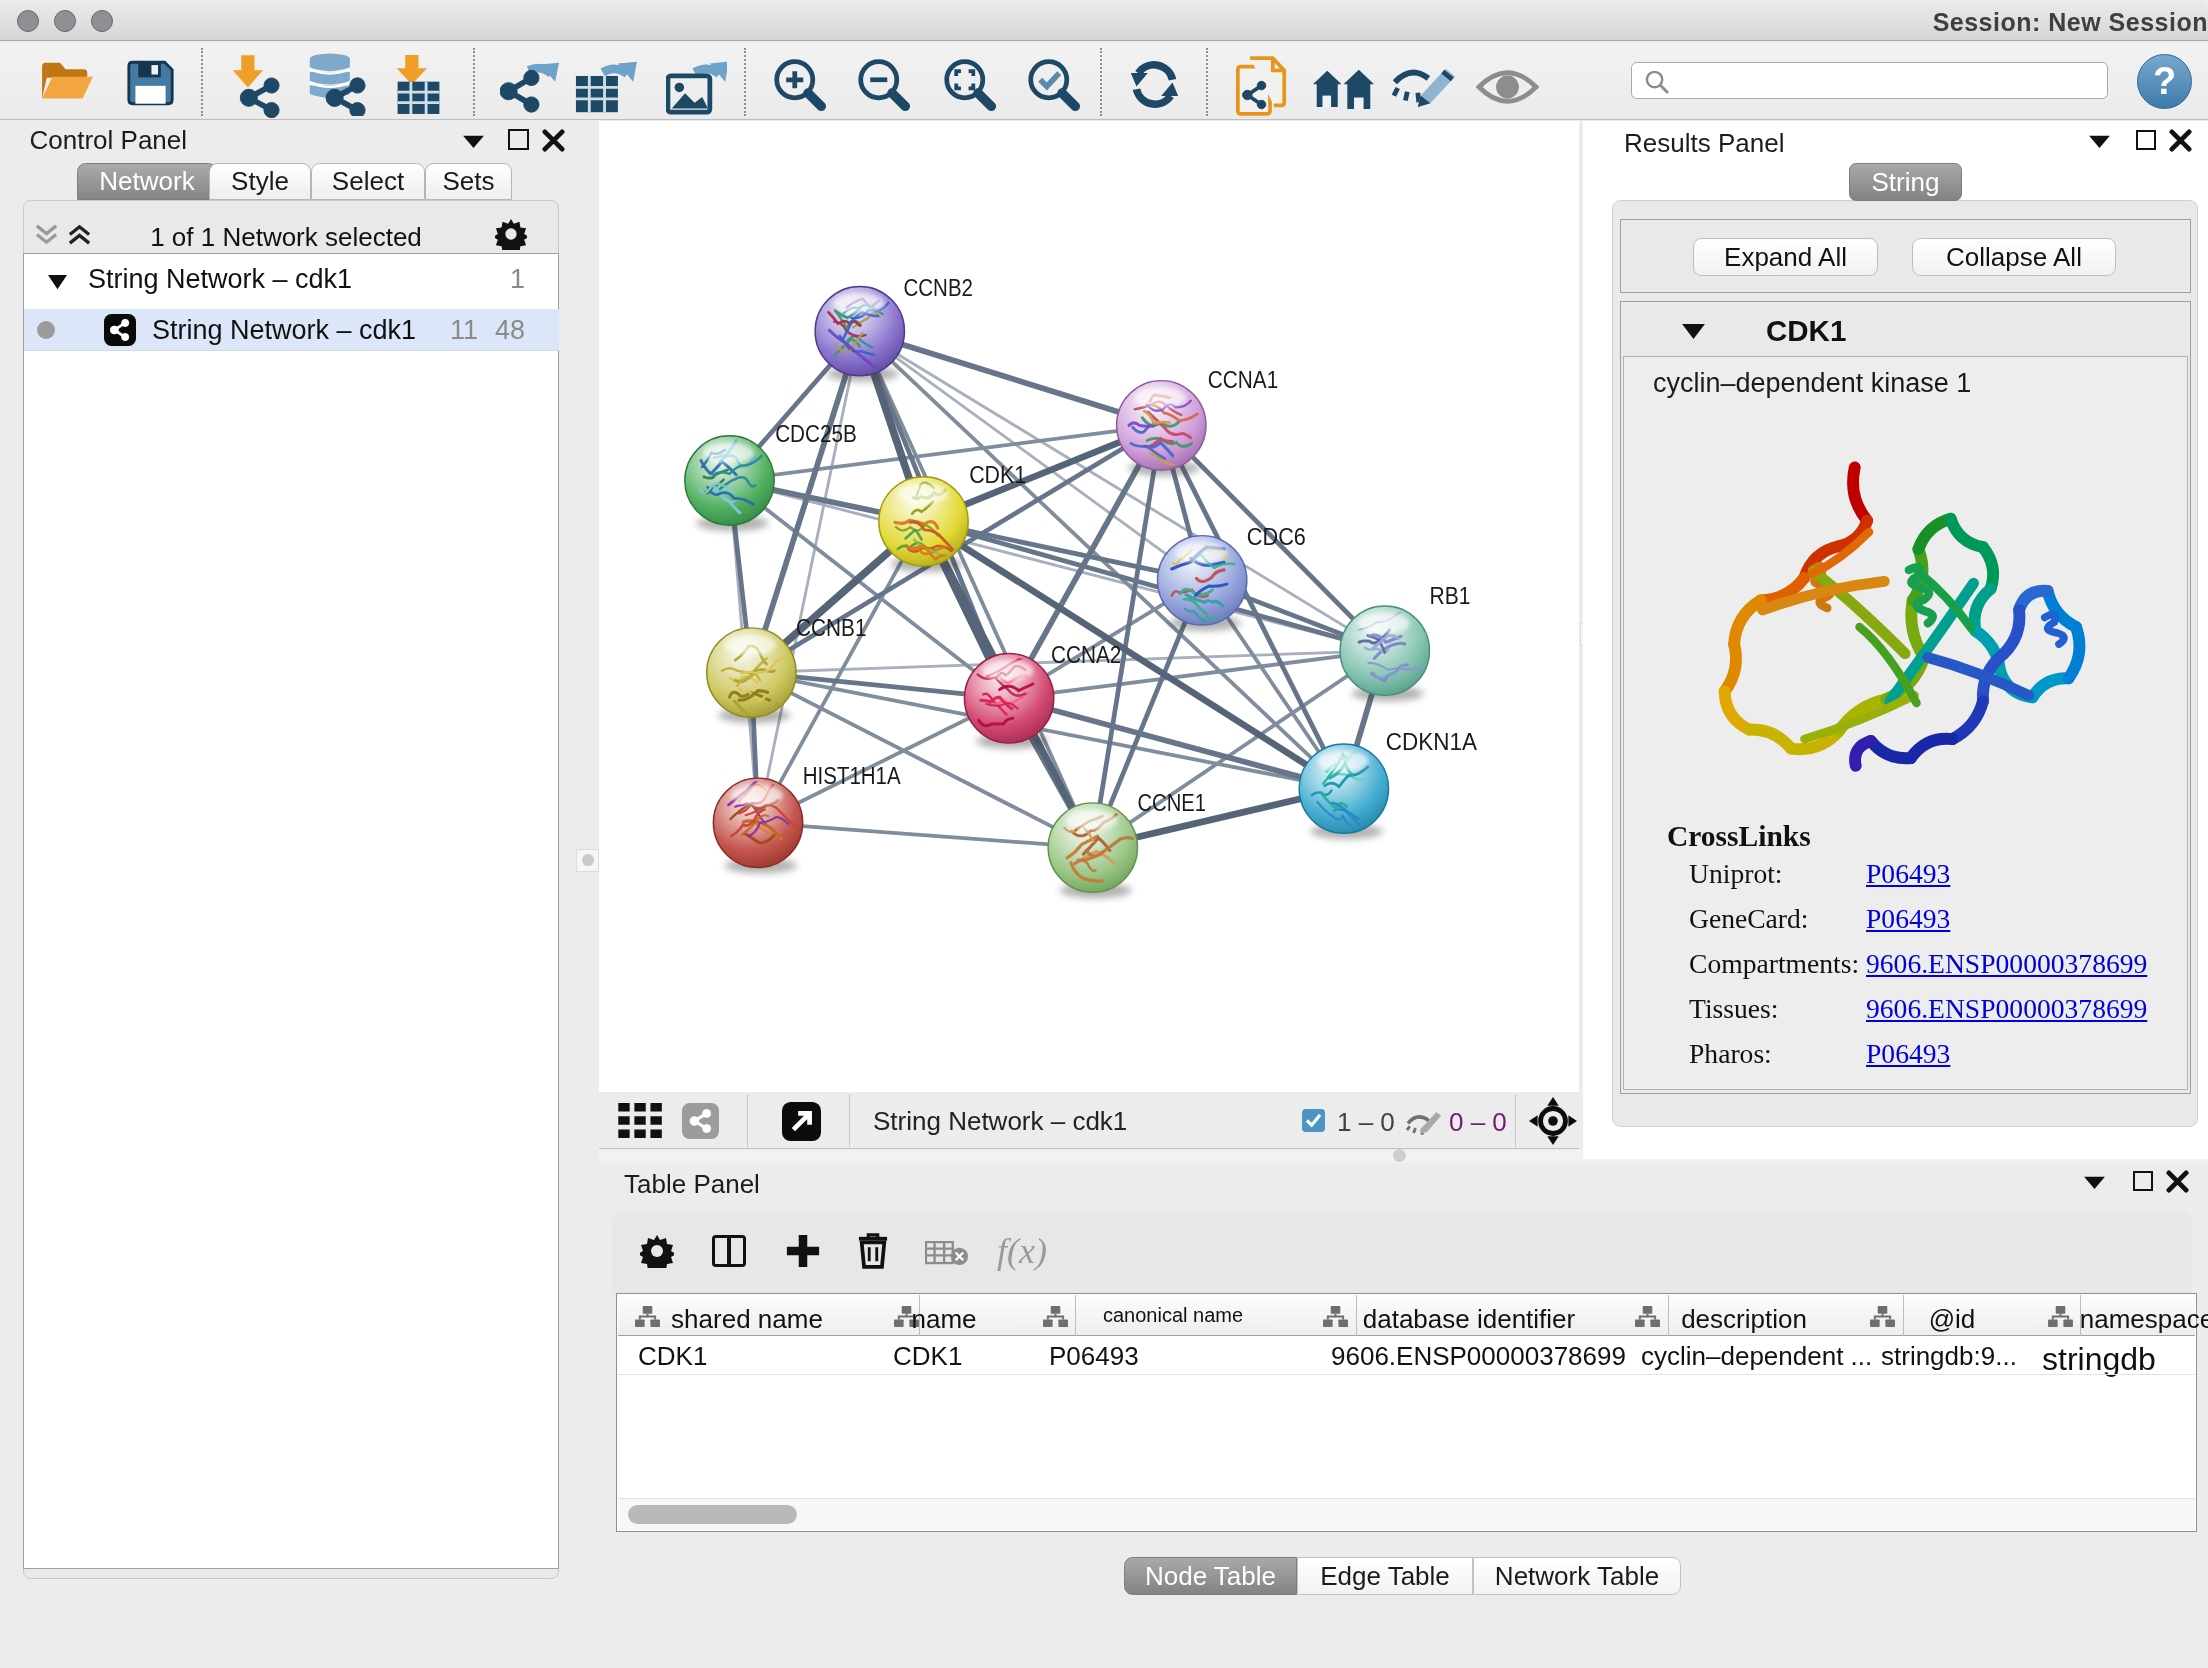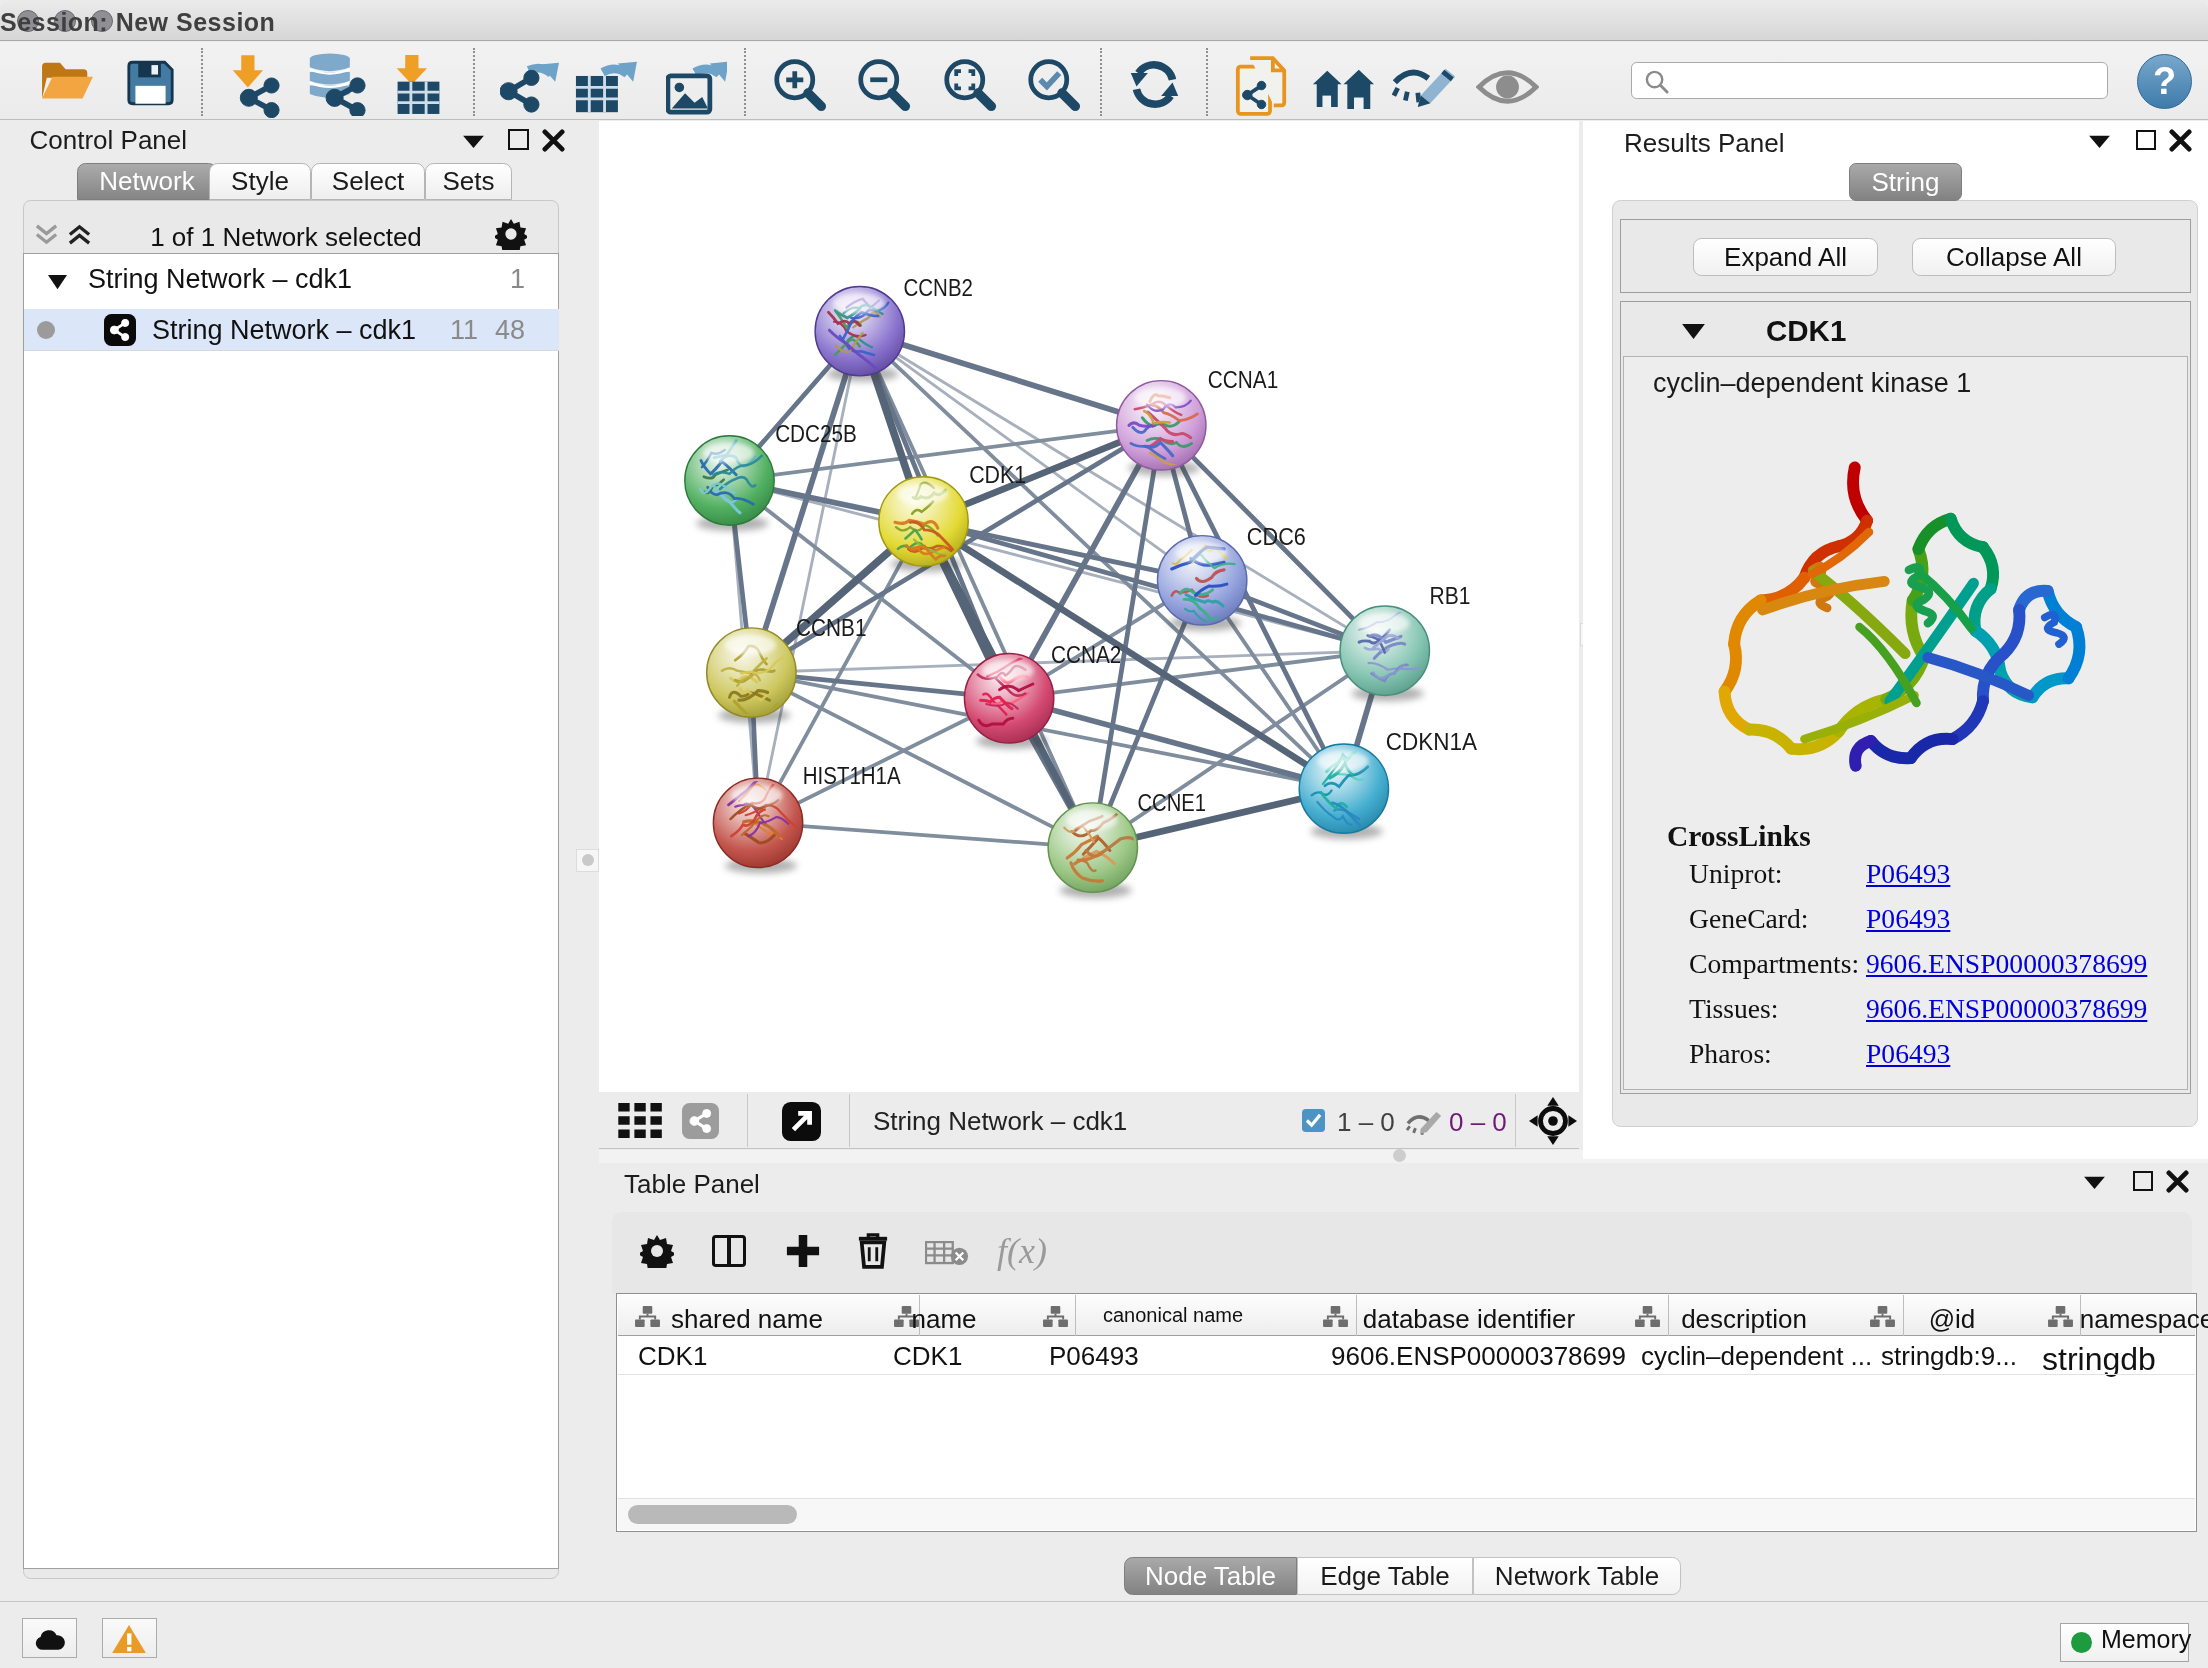"Session: New Session" #title-text { text-align: left -> right }
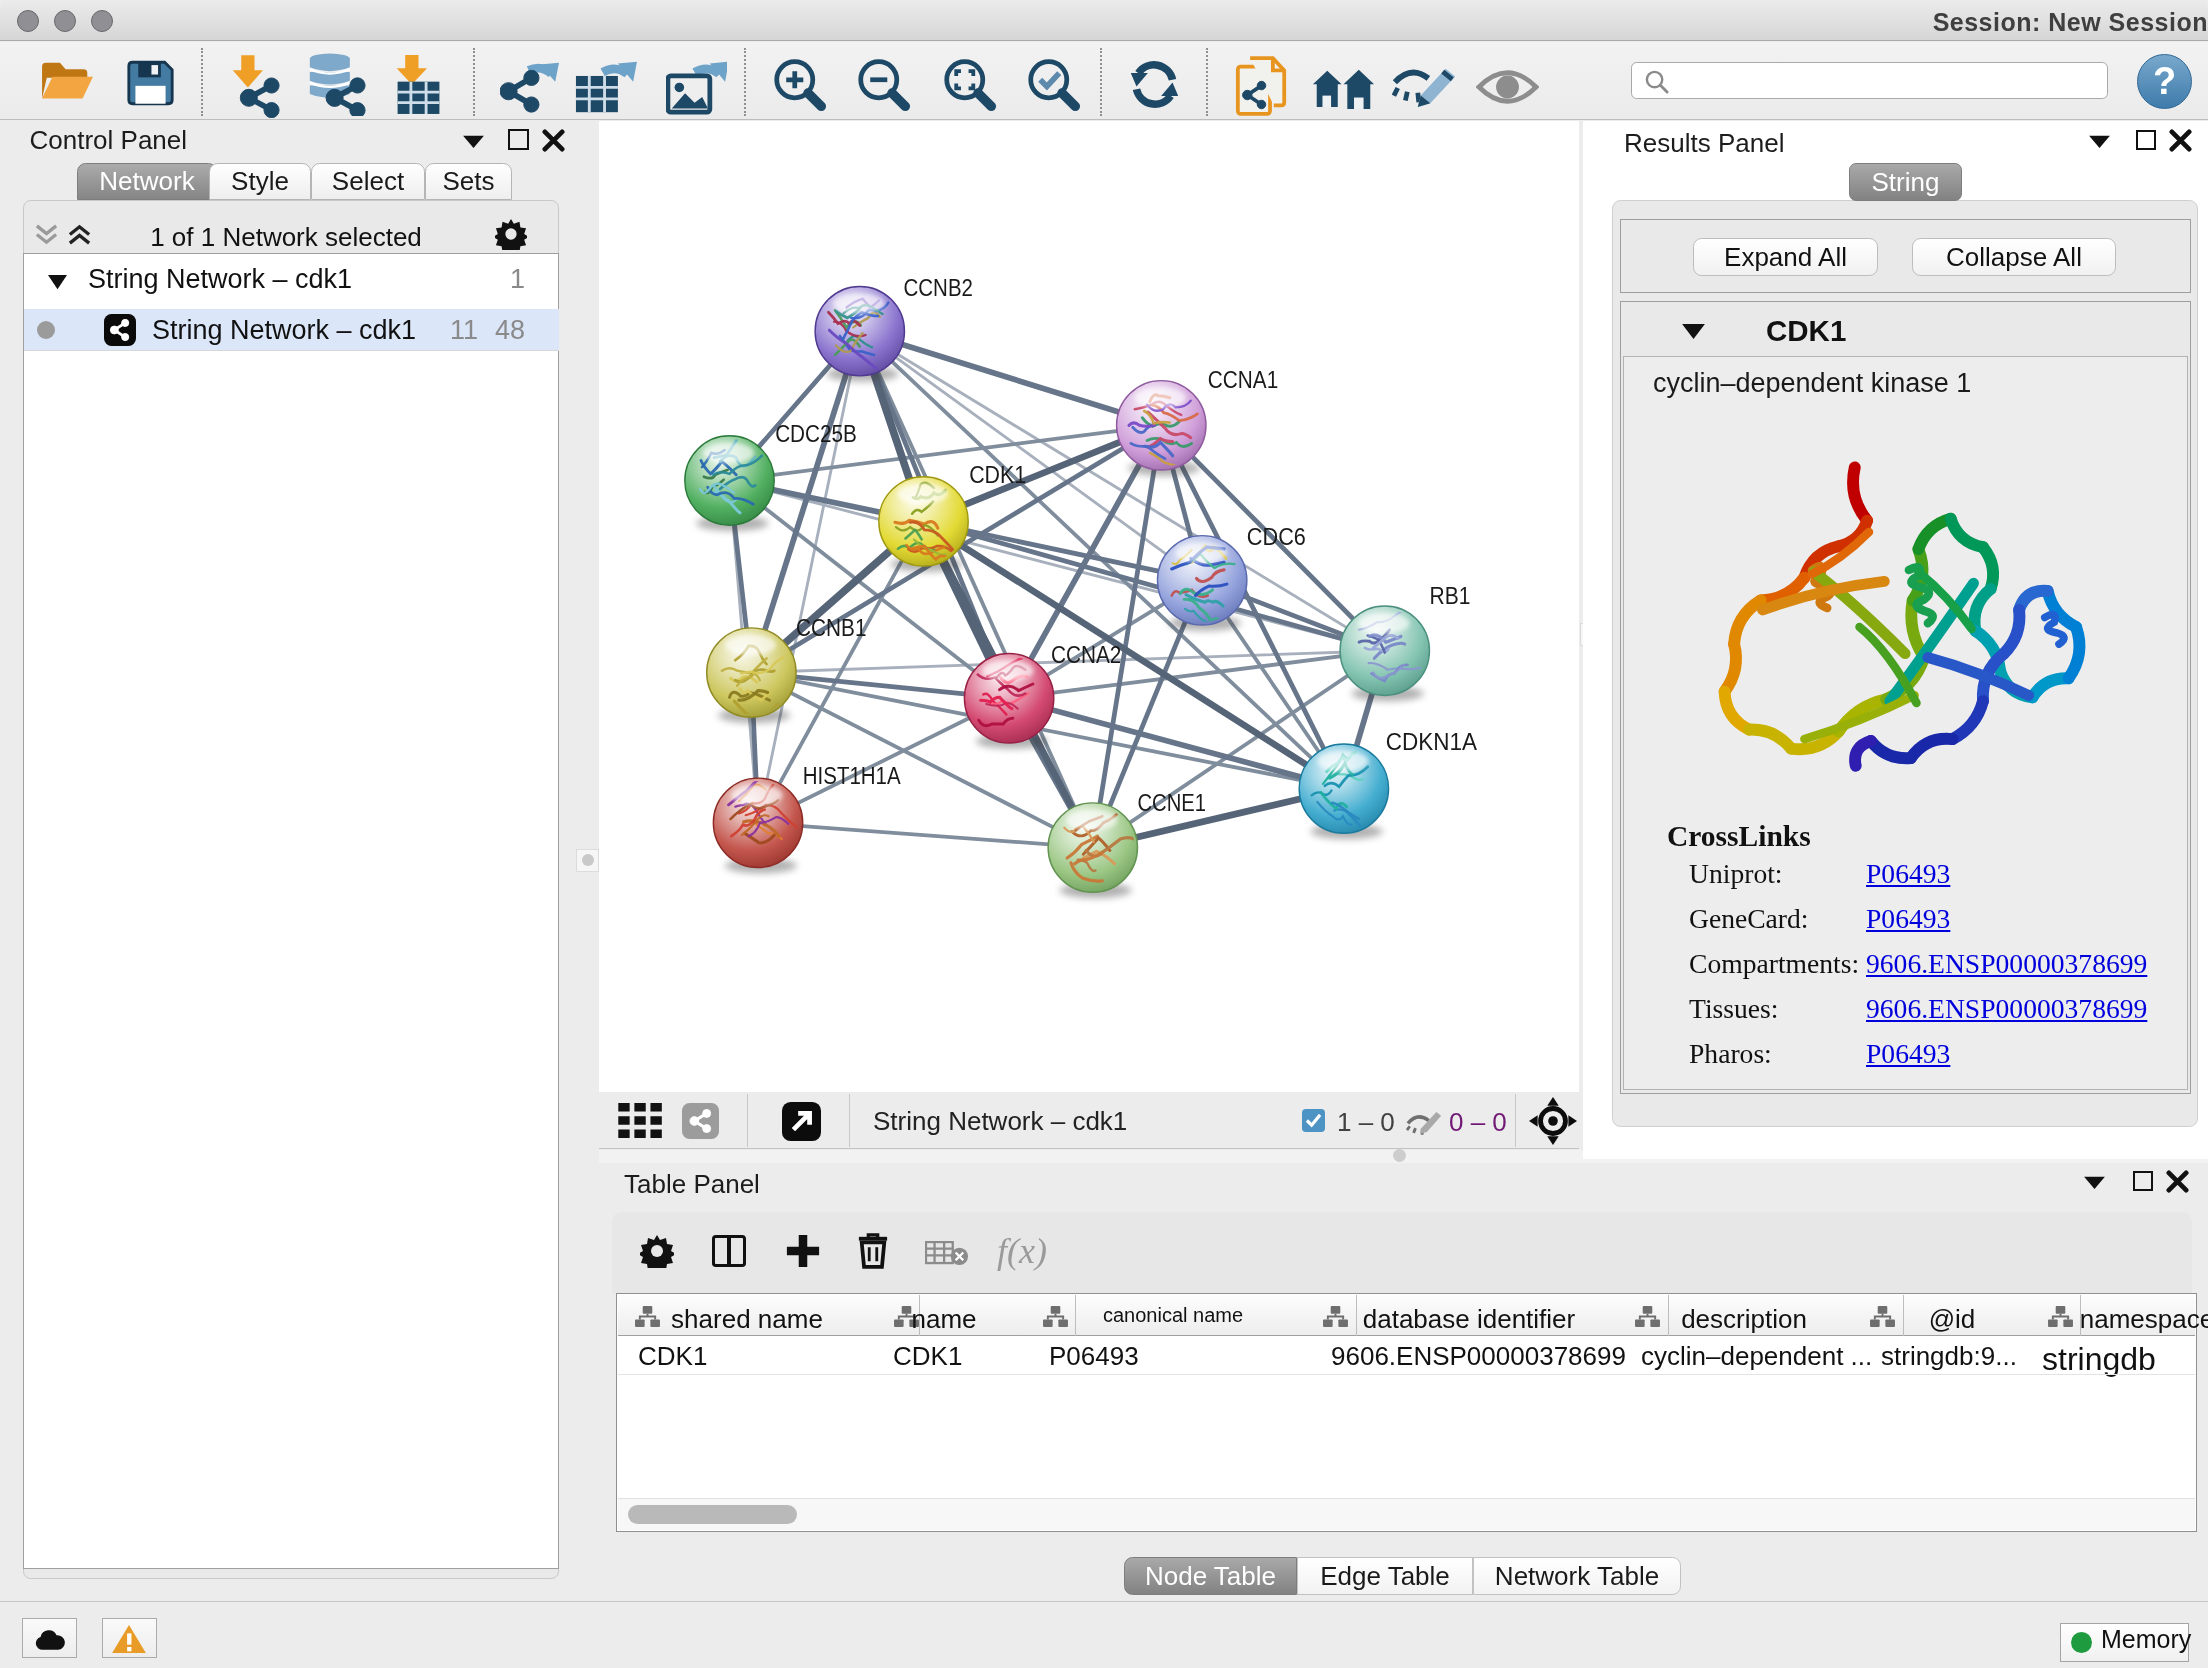"Memory" div.abs { html: <div> <div></div> <svg> <path></path> </svg> <div></div> <svg> <path></path> <rect></rect> <rect></rect> </svg> <div></div> <div></div> <div>Memory</div> </div> -> none }
